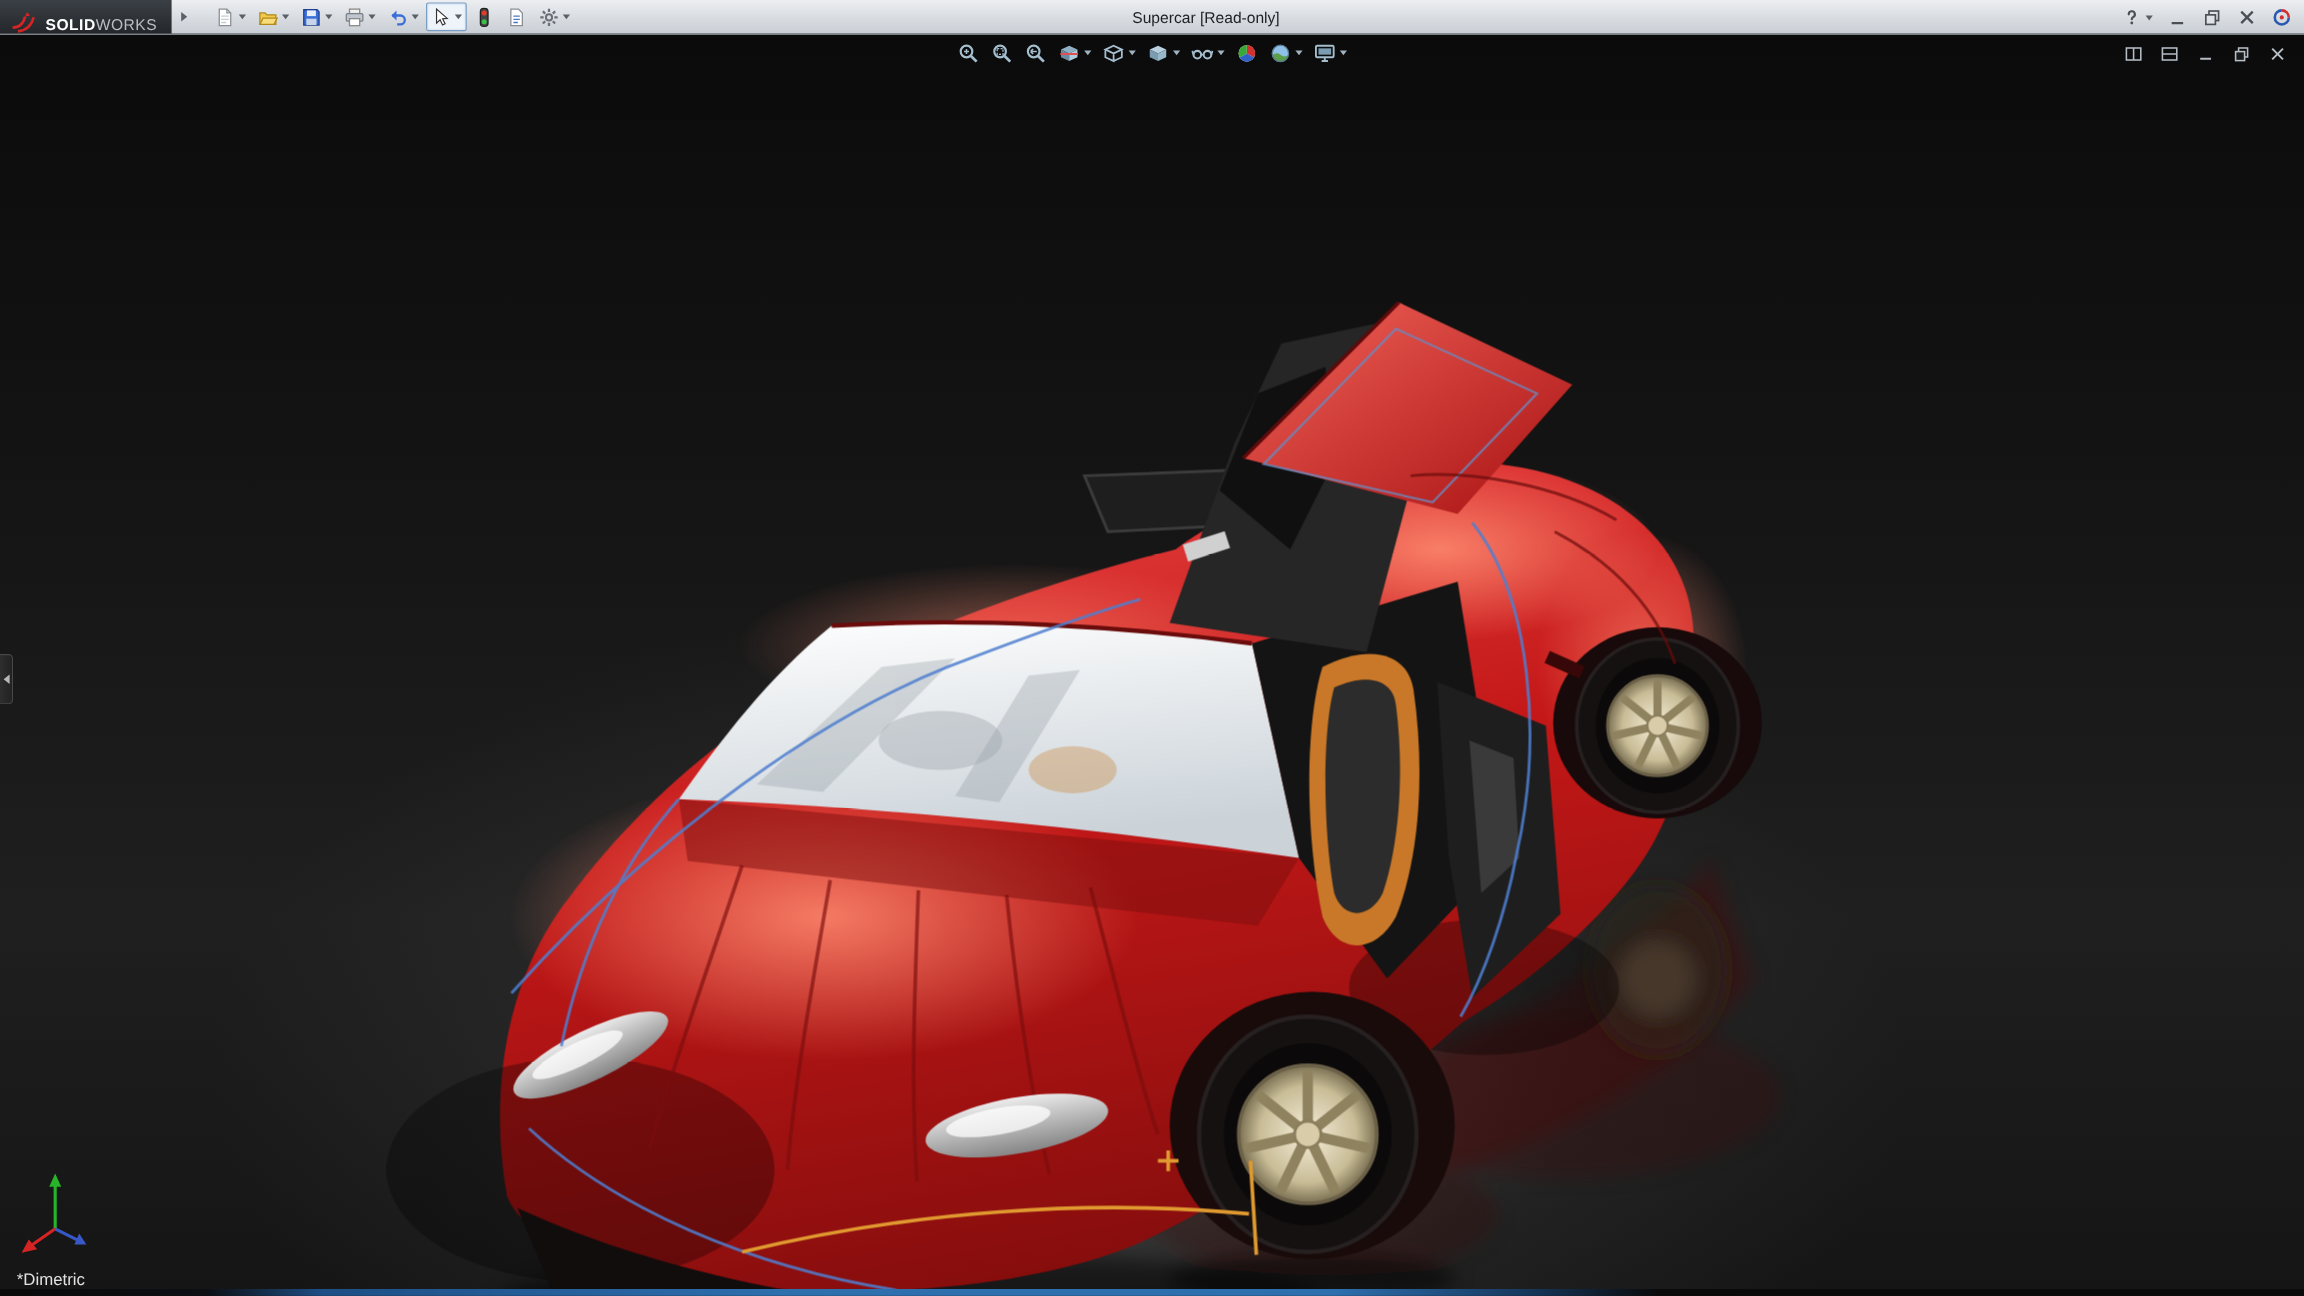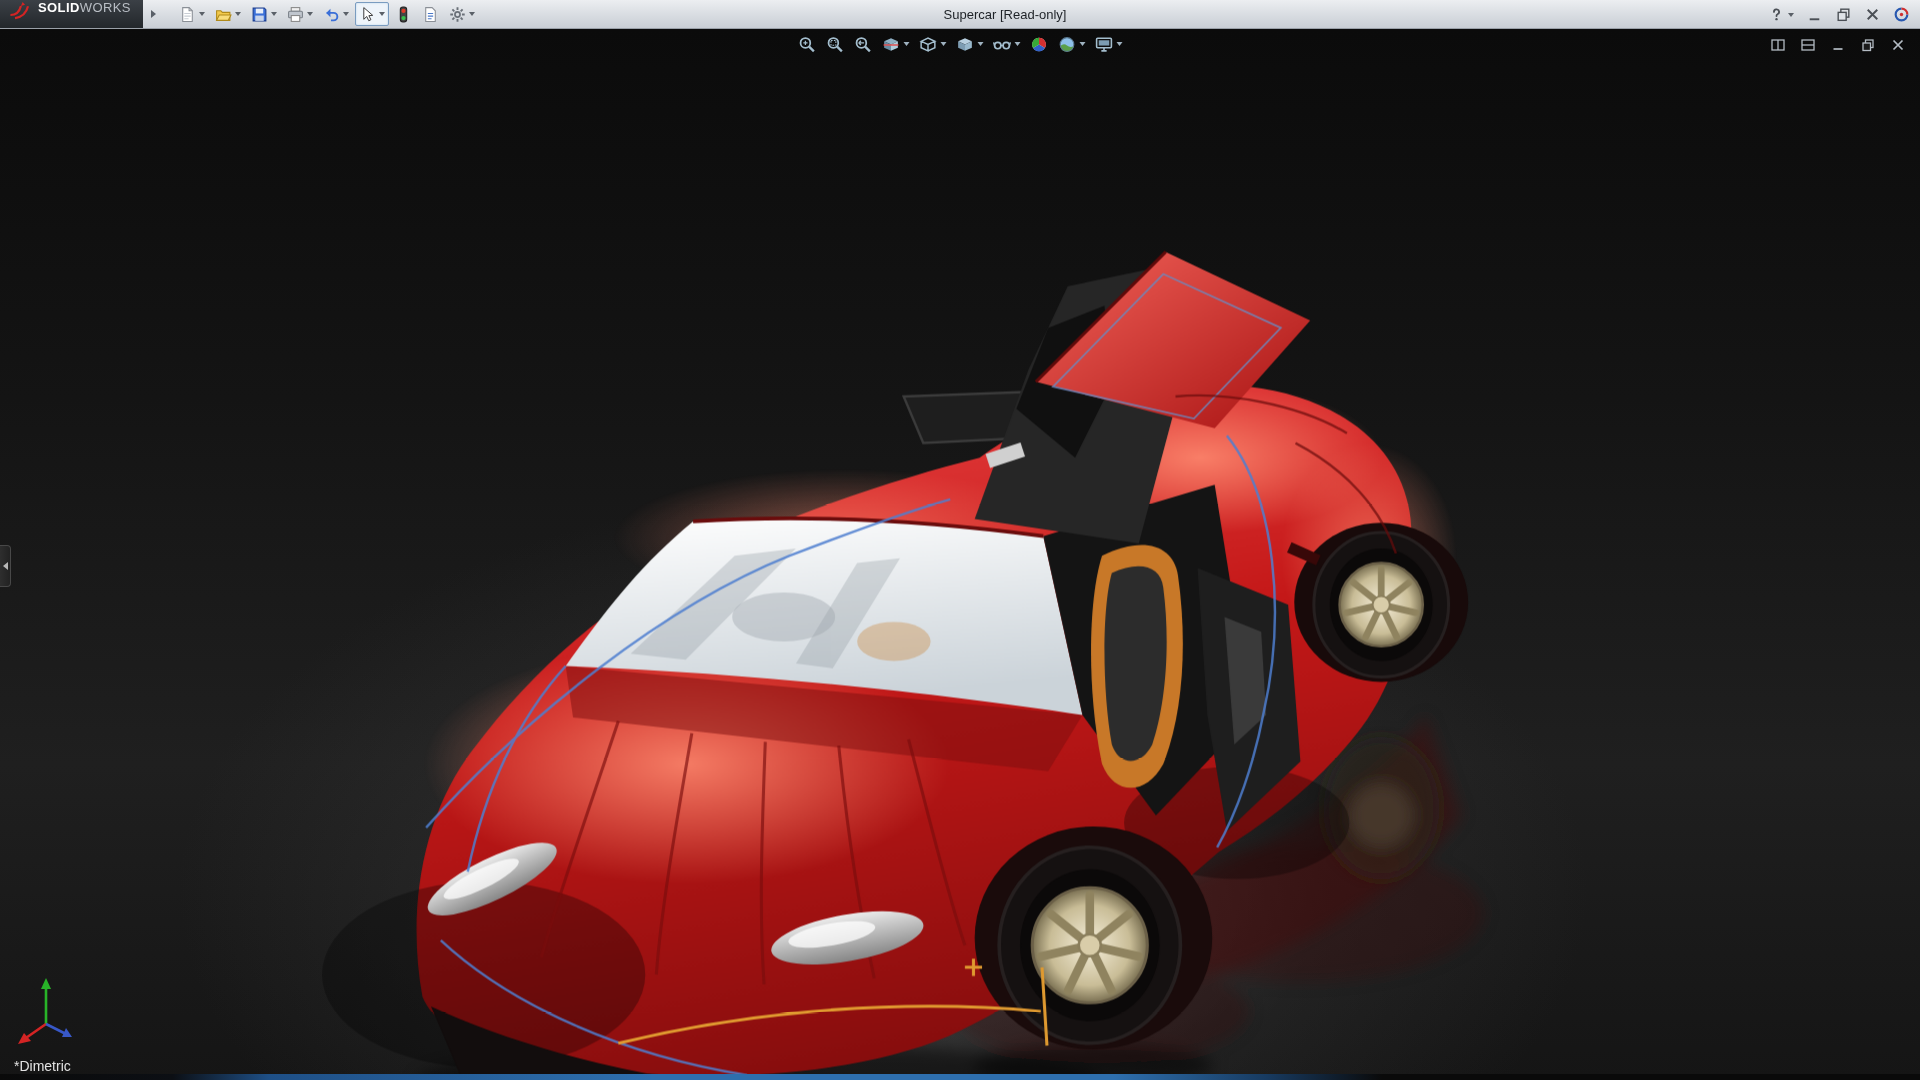"SOLIDWORKS" .brand-block { align-items: flex-start -> flex-end }
